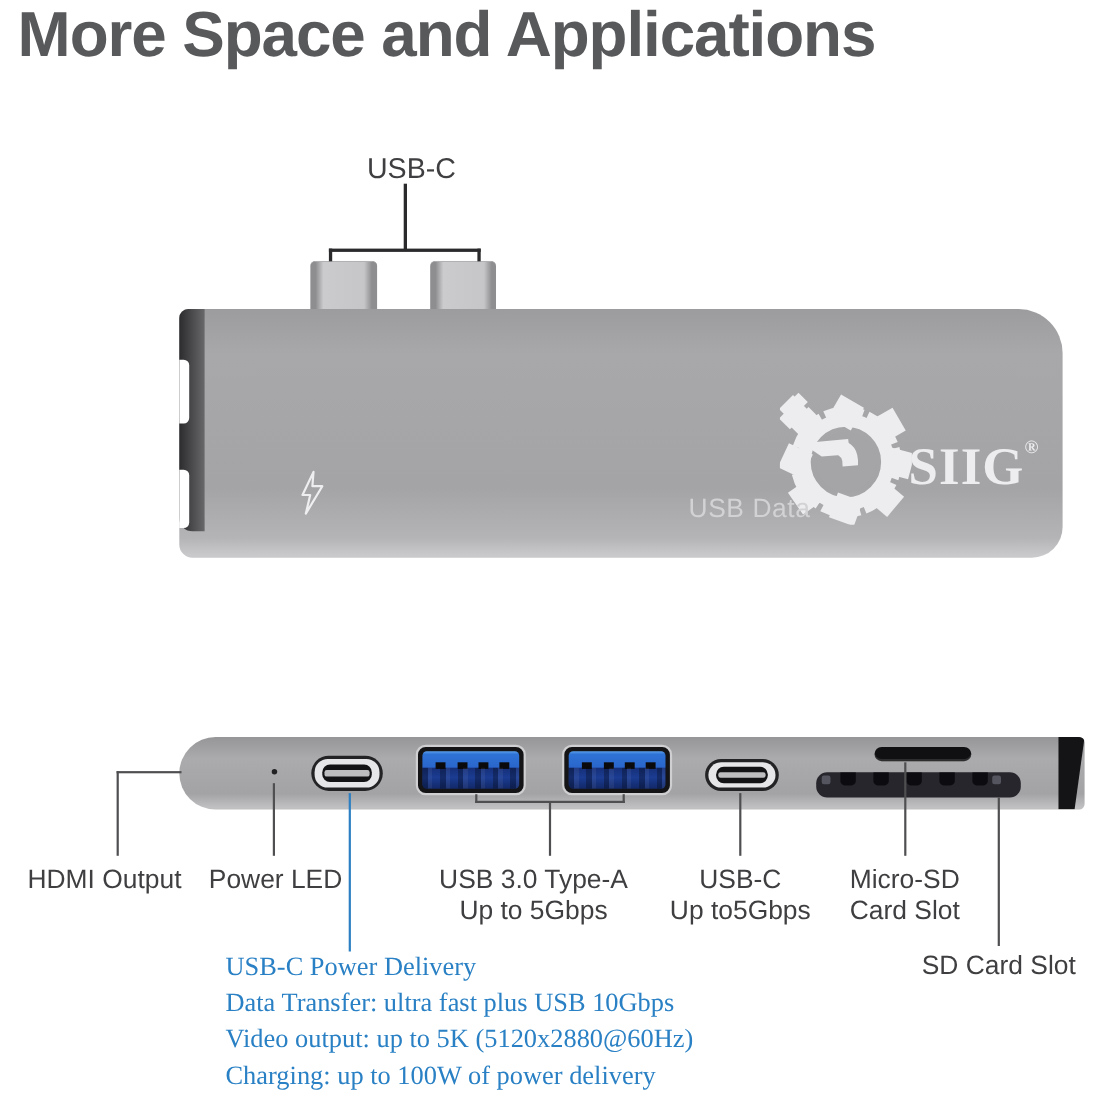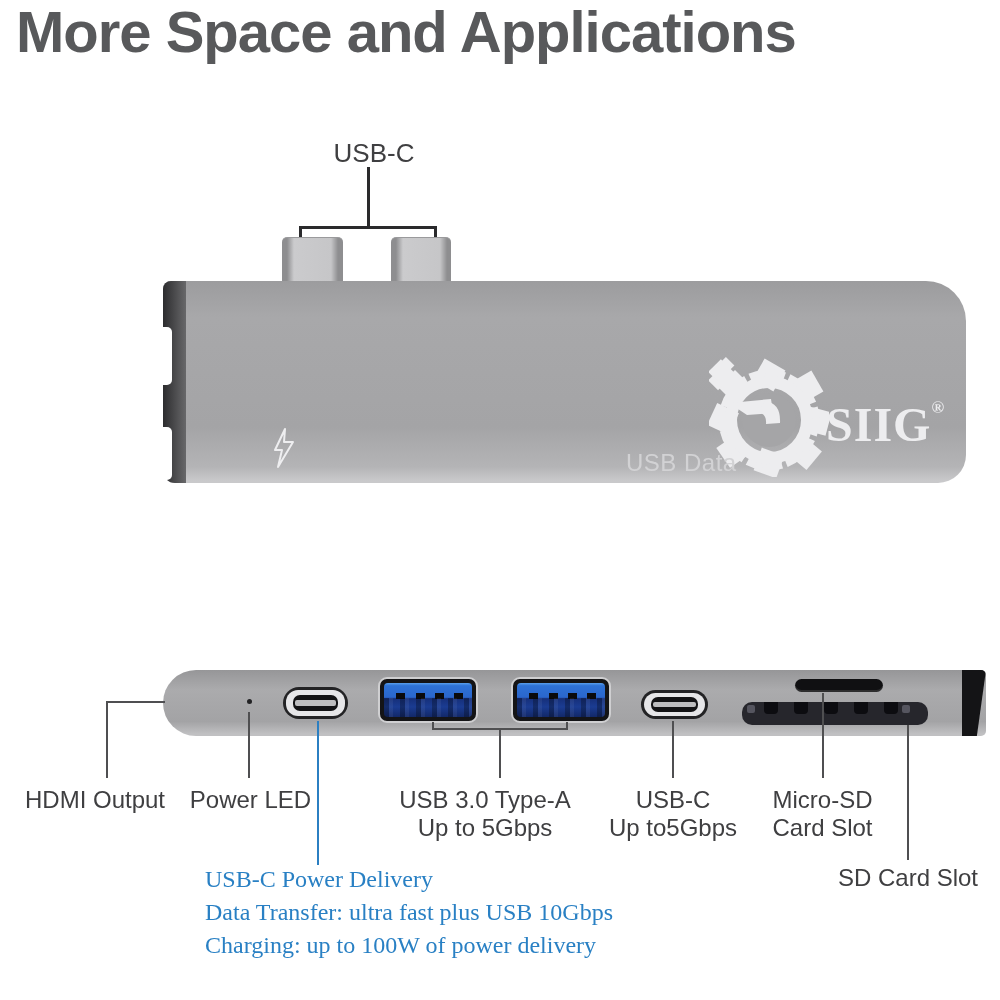"SIIG®" .hub-top { height: 202px -> 226px }
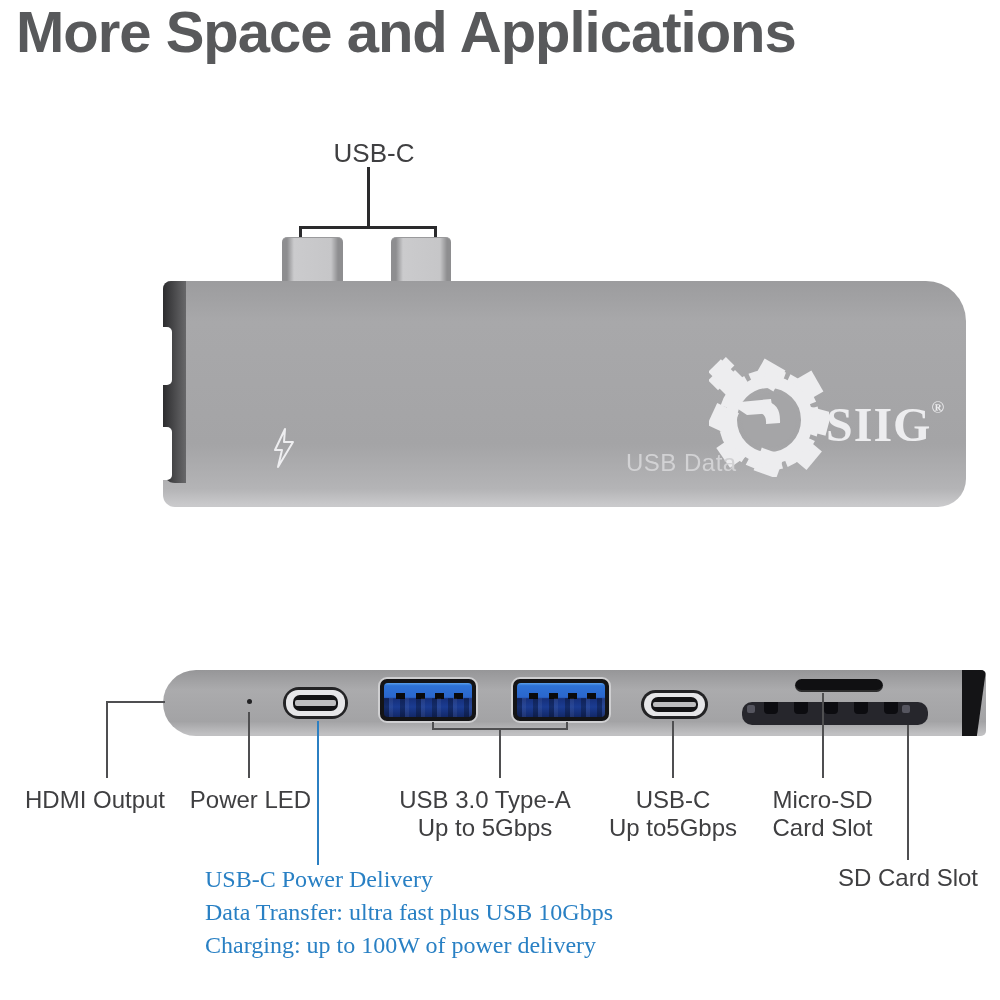"Video output: up to 5K" div { html: none -> <div>Video output: up to 5K (5120x2880@60Hz)</div> }
